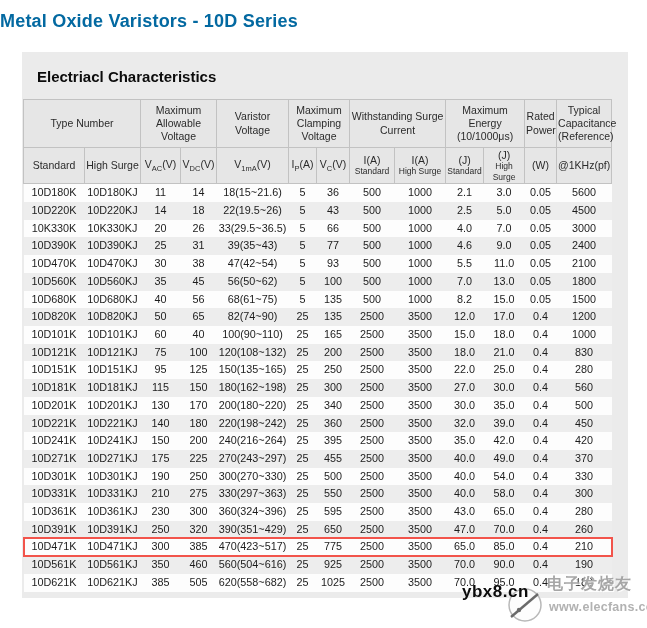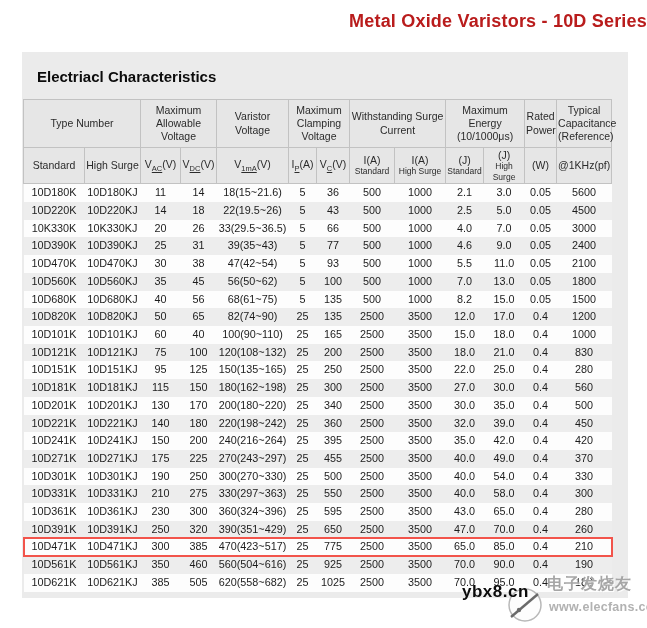"Metal Oxide Varistors - 10D" .page-title { color: #b91c1c -> #0369a1; text-align: right -> left }
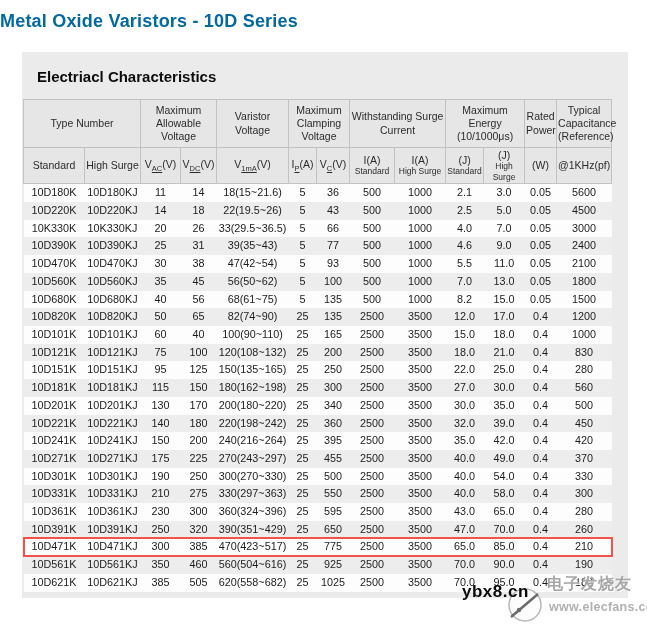"AC" sub { text-decoration: underline -> none }
